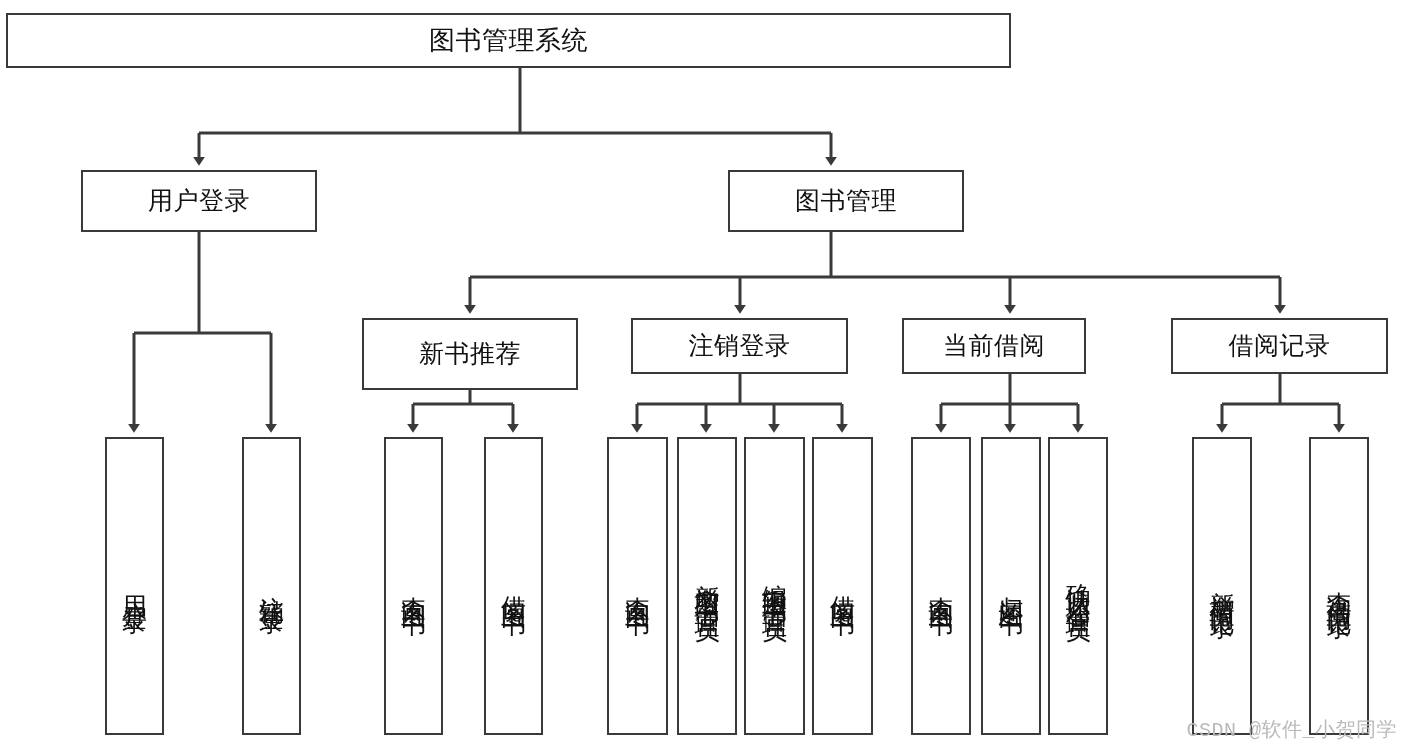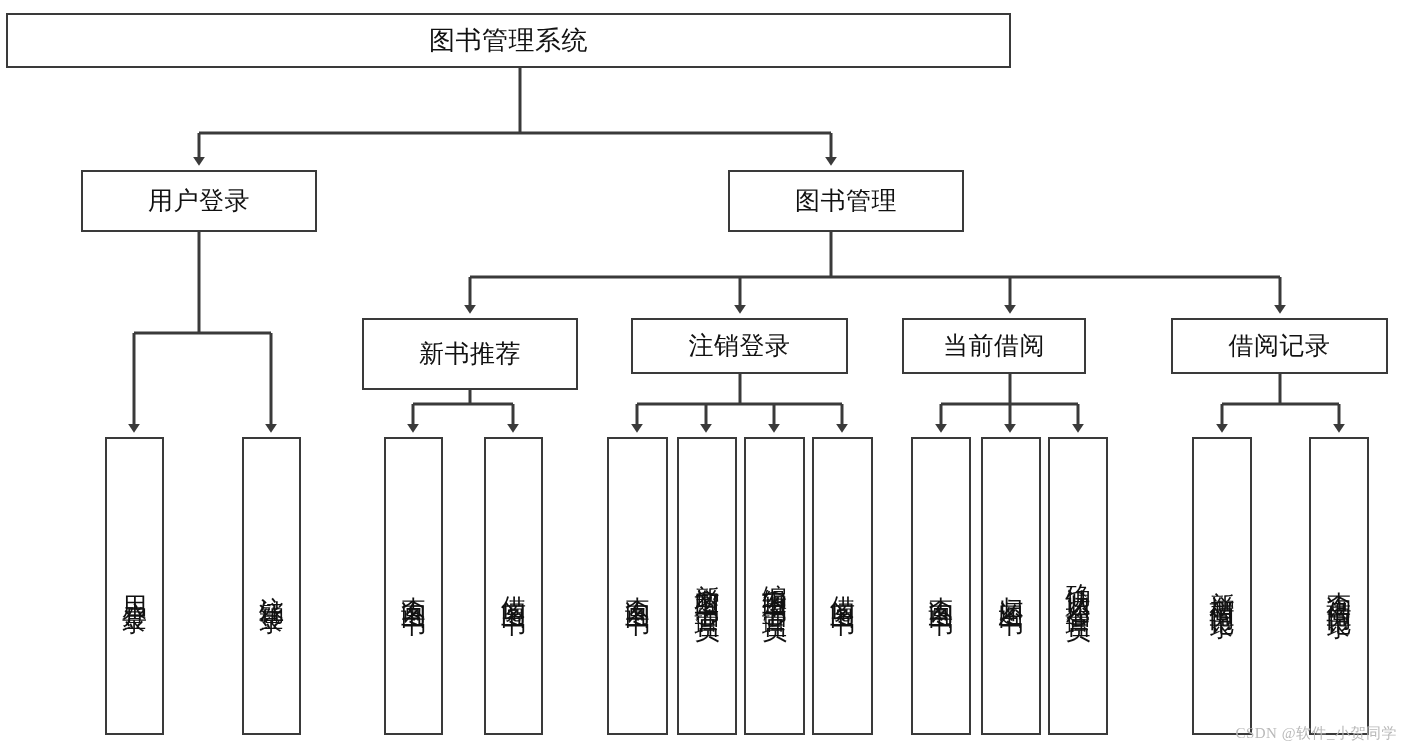"CSDN @软件_小贺同学" #watermark { font-family: Liberation Serif, serif -> Liberation Mono, monospace; font-size: 15px -> 20px }
